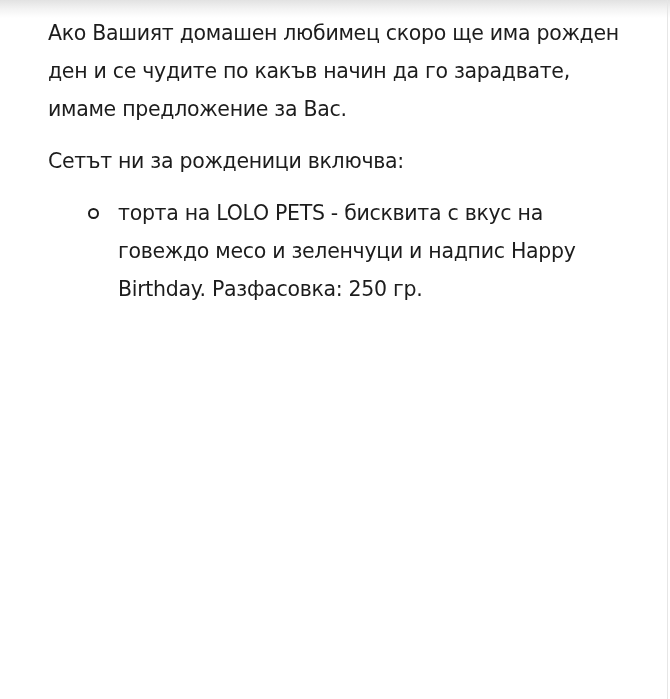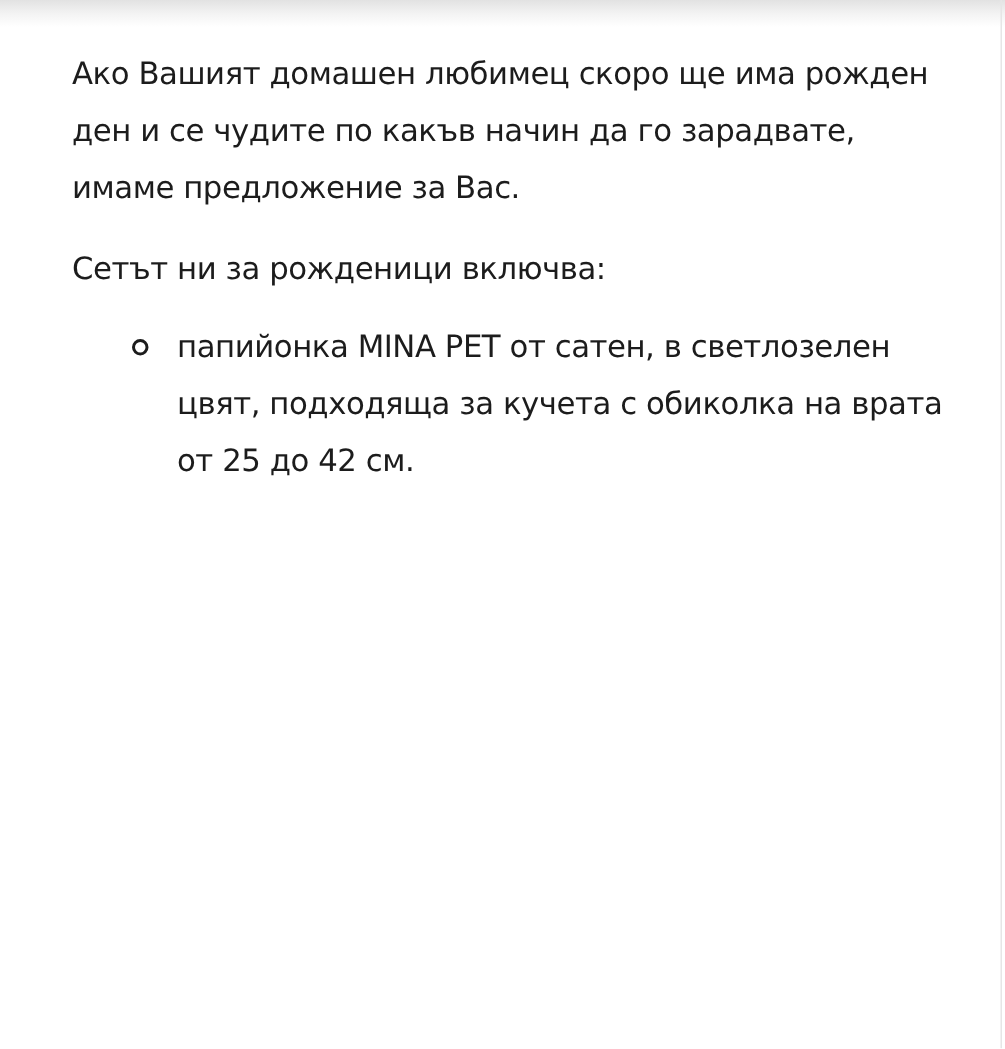"Ако Вашият домашен любимец скоро" .para { margin: 16px 0 14px 0 -> 0 0 14px 0 }
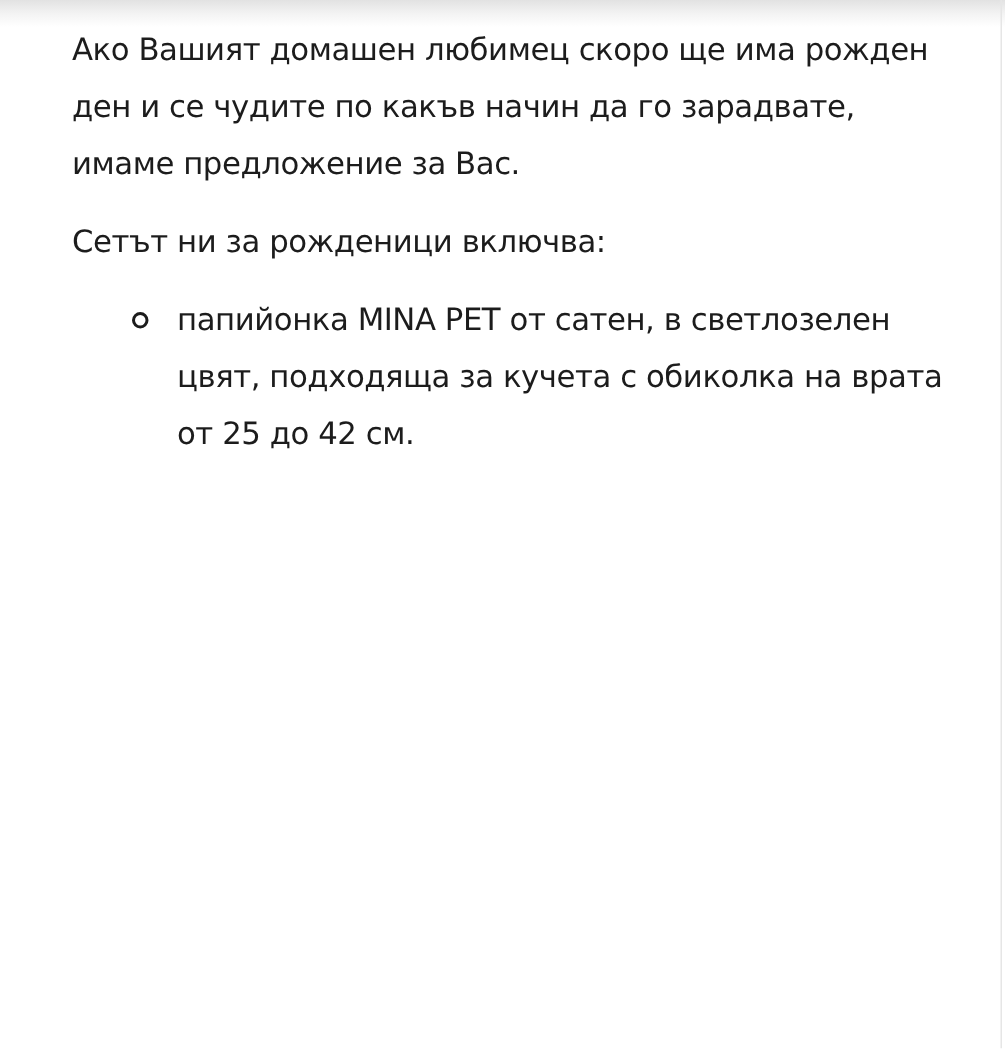"торта на LOLO PETS -" li.list-item { html: none -> <li> <span></span> <span>торта на LOLO PETS - бисквита с вкус на говеждо месо и зеленчуци и надпис Happy Birthday. Разфасовка: 250 гр.</span> </li> }
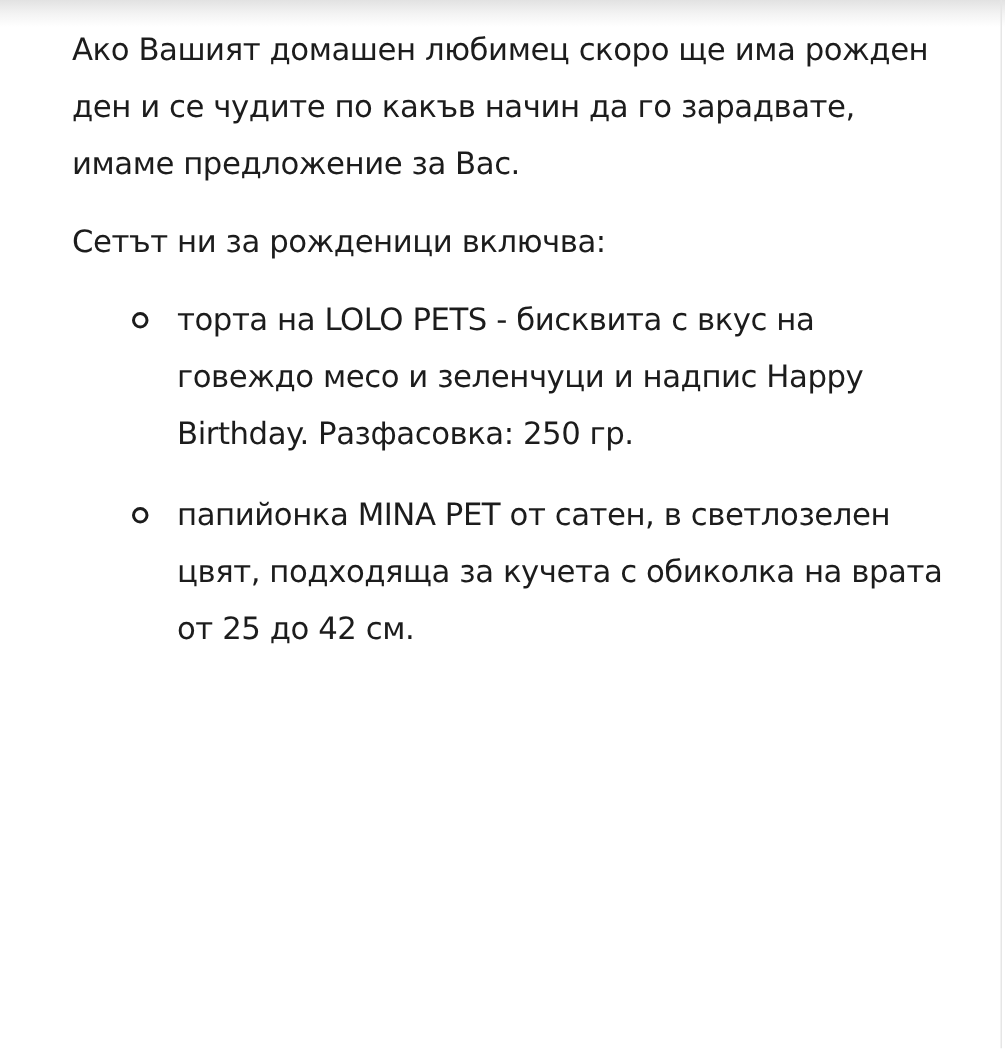"папийонка MINA PET от сатен," li.list-item { html: <li> <span></span> <span>папийонка MINA PET от сатен, в светлозелен цвят, подходяща за кучета с обиколка на врата от 25 до 42 см.</span> </li> -> none }
